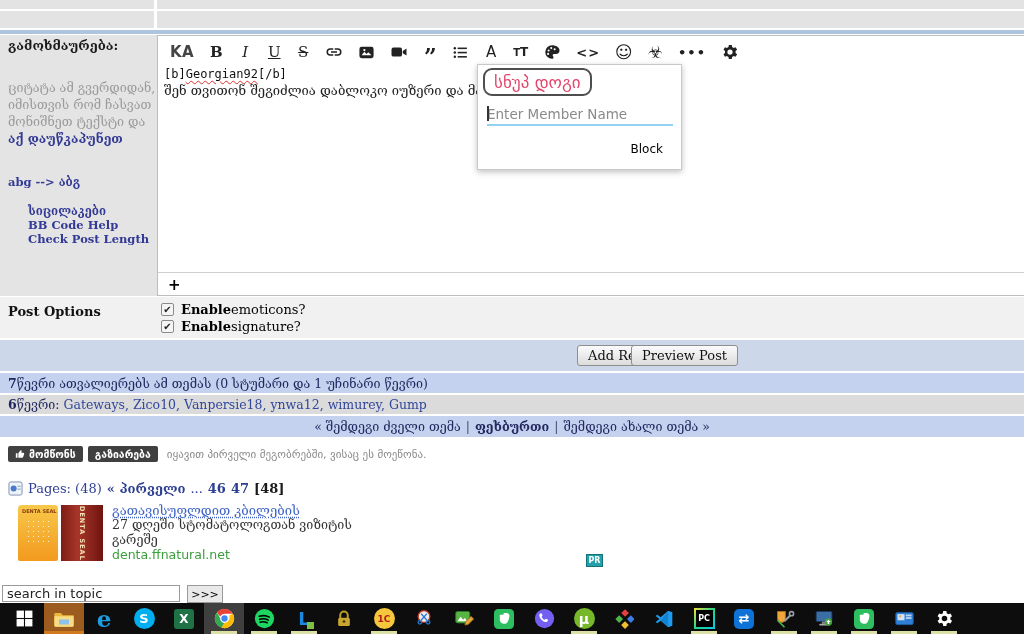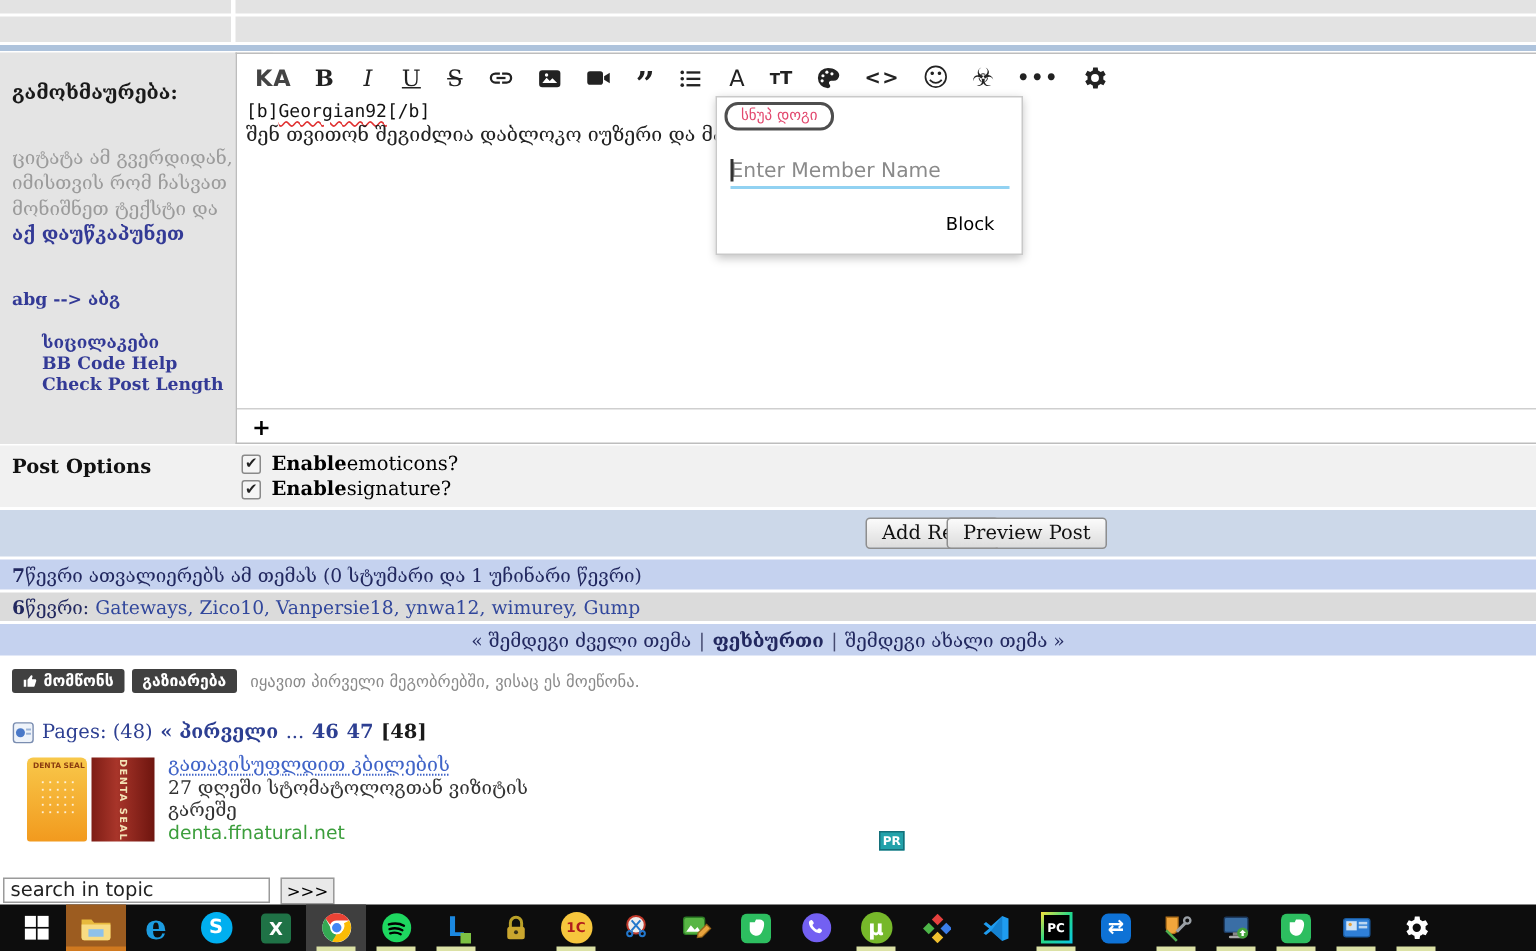"გამოხმაურება:" .sidebar { padding: 20px 8px -> 3px 8px }
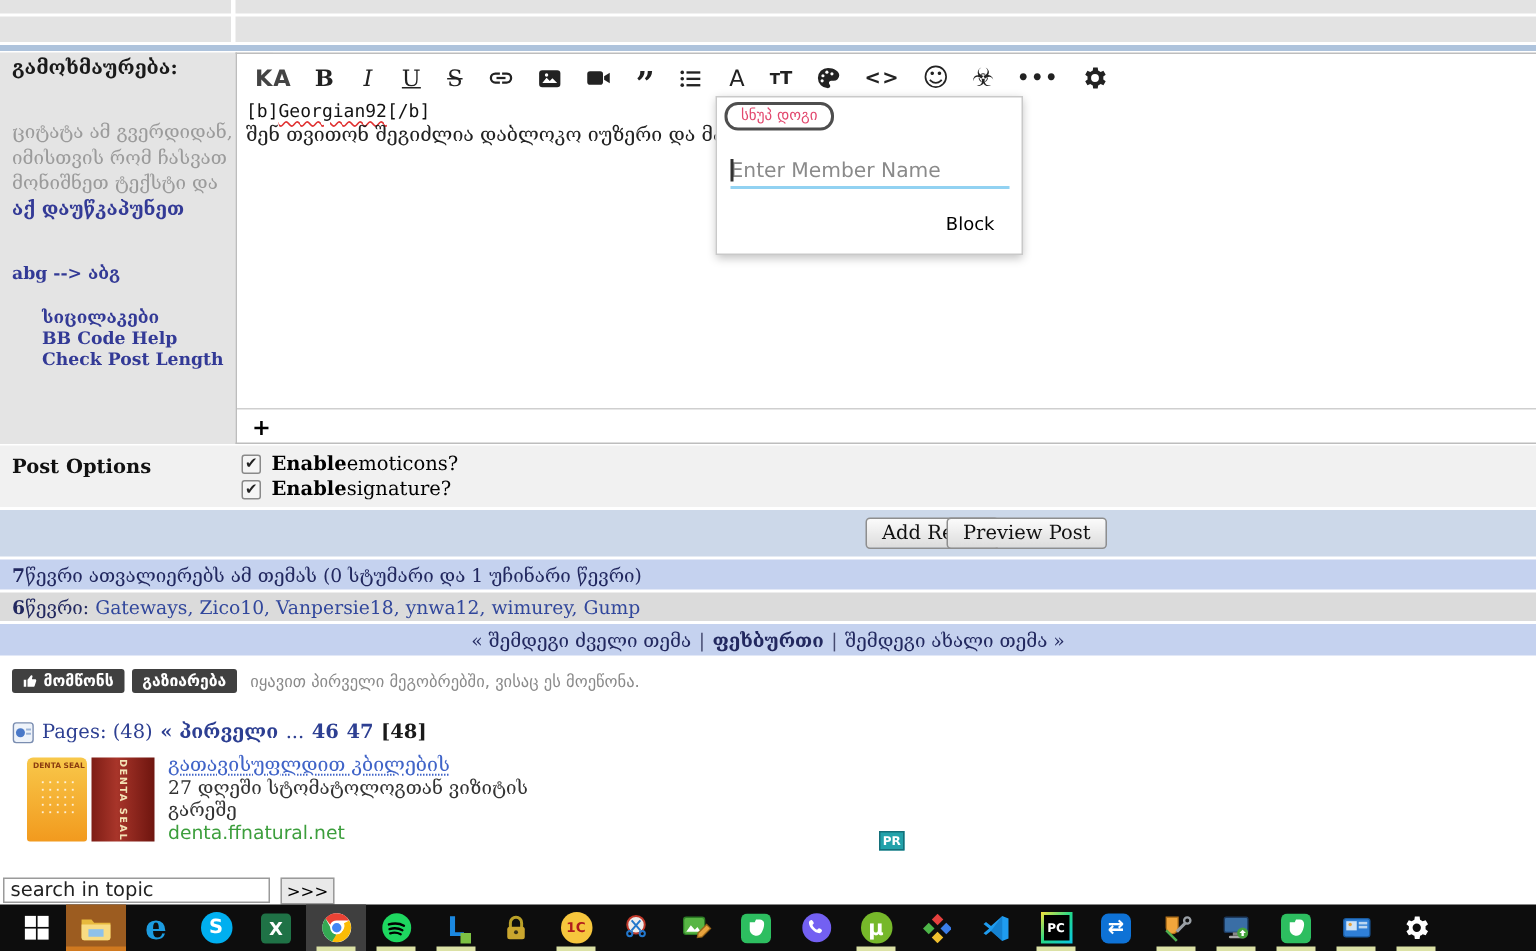"სნუპ დოგი" .ptag { font-size: 10px -> 17px }
